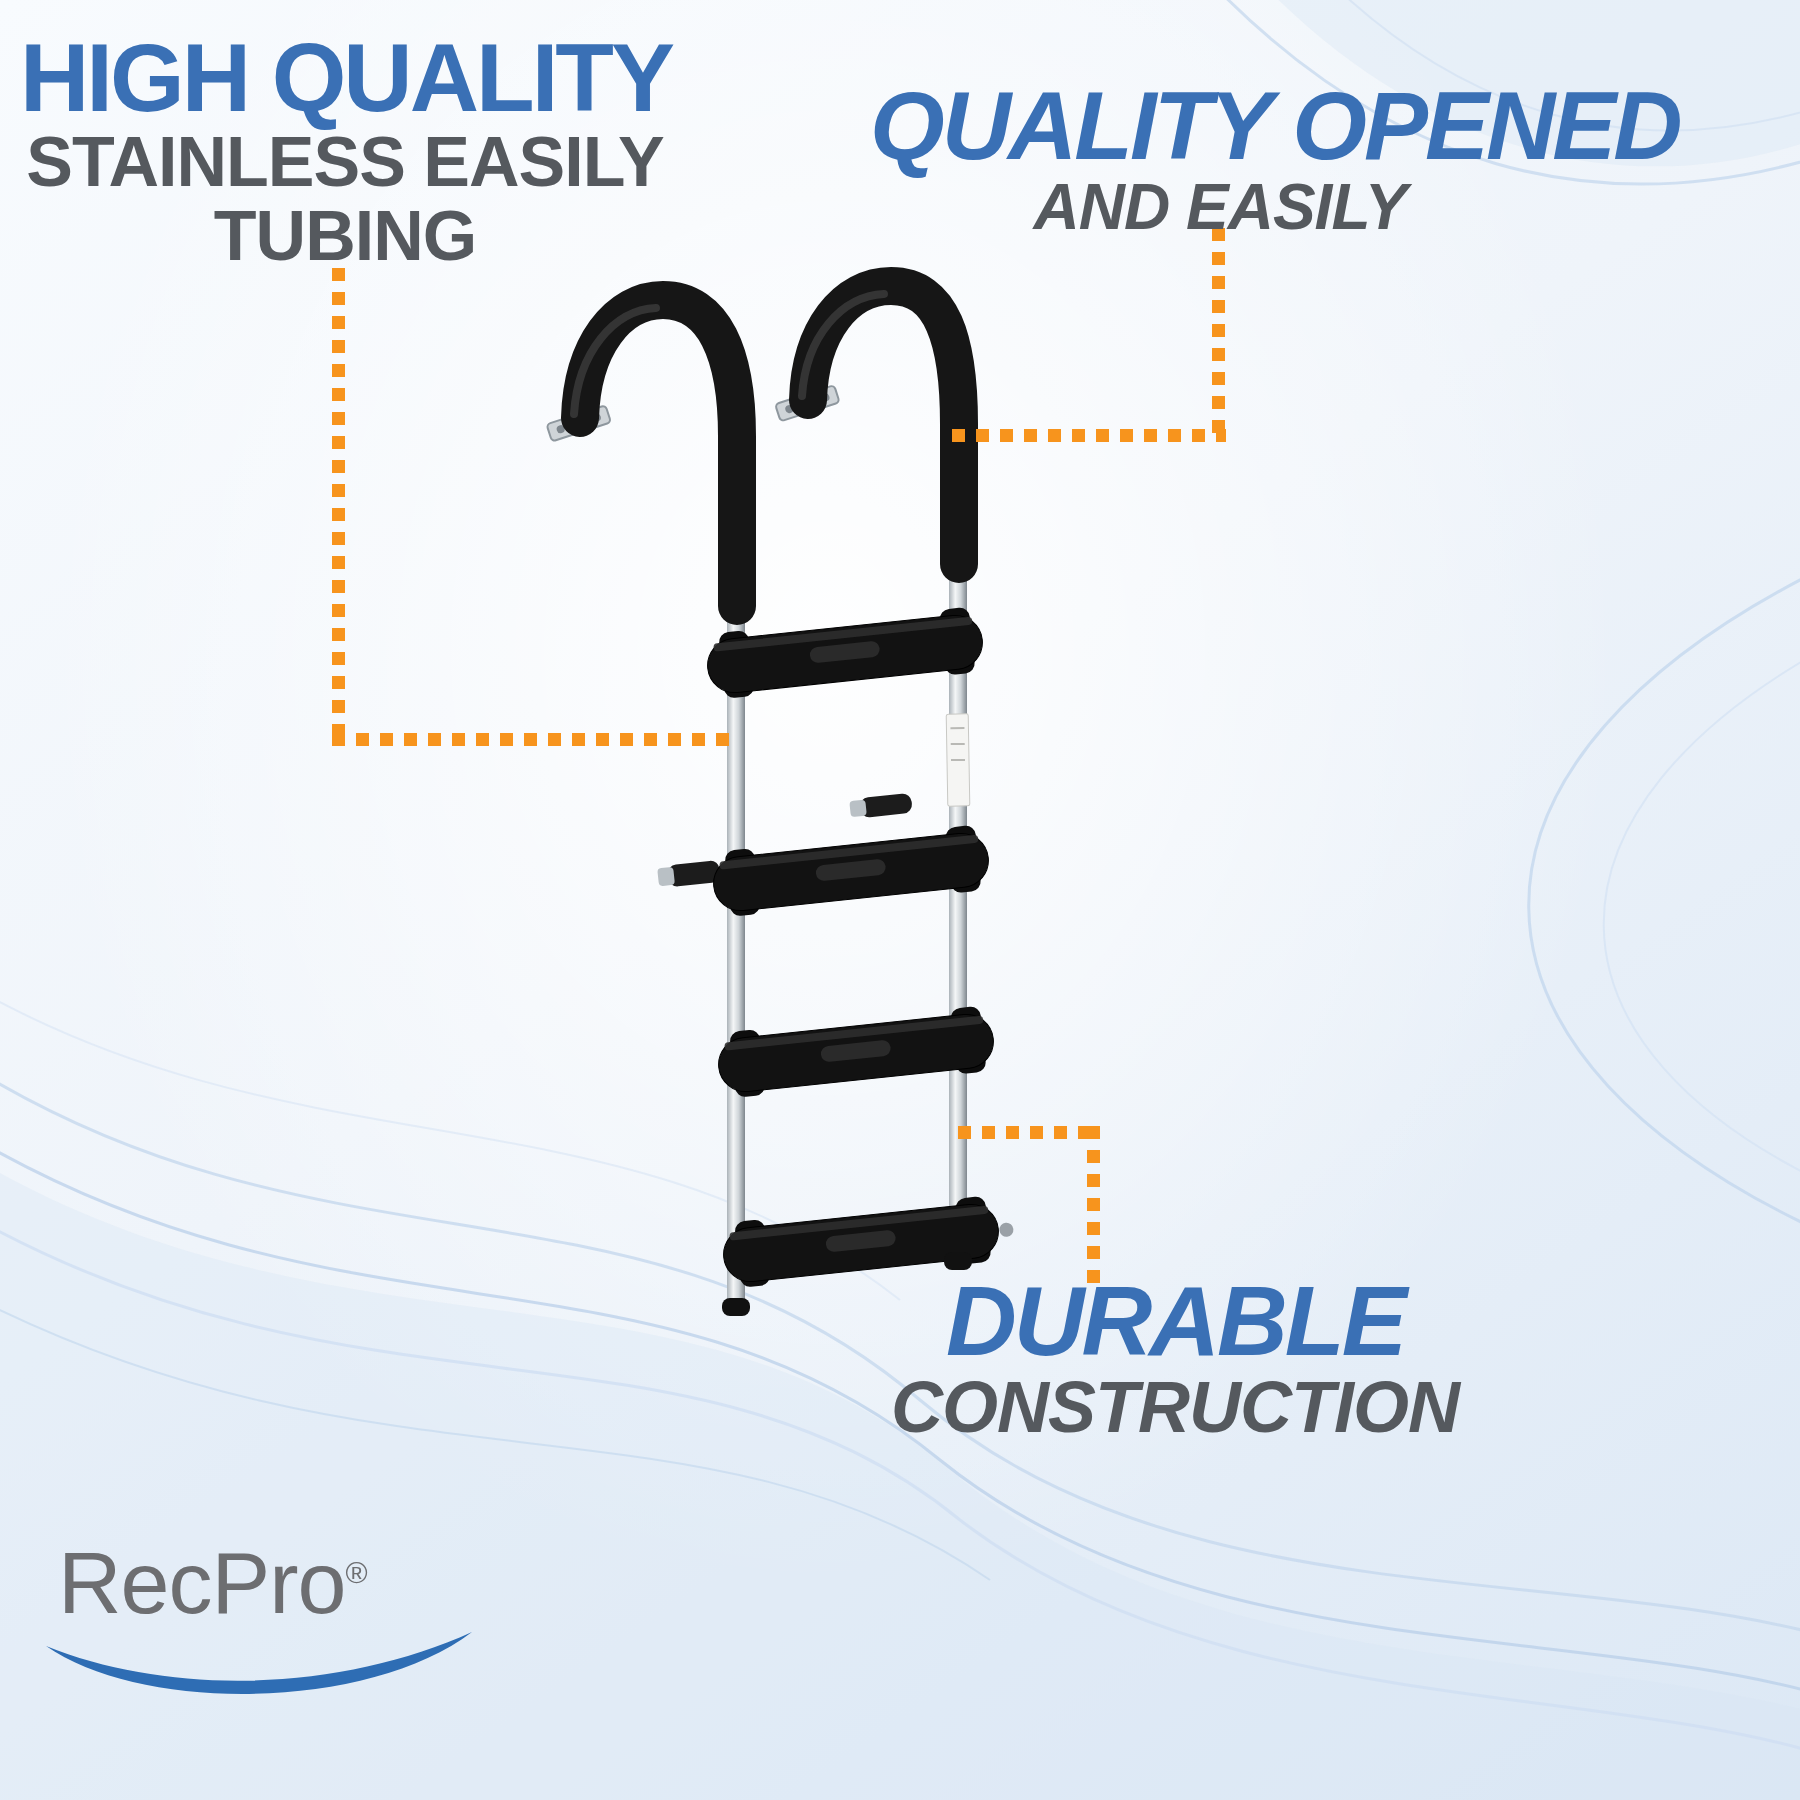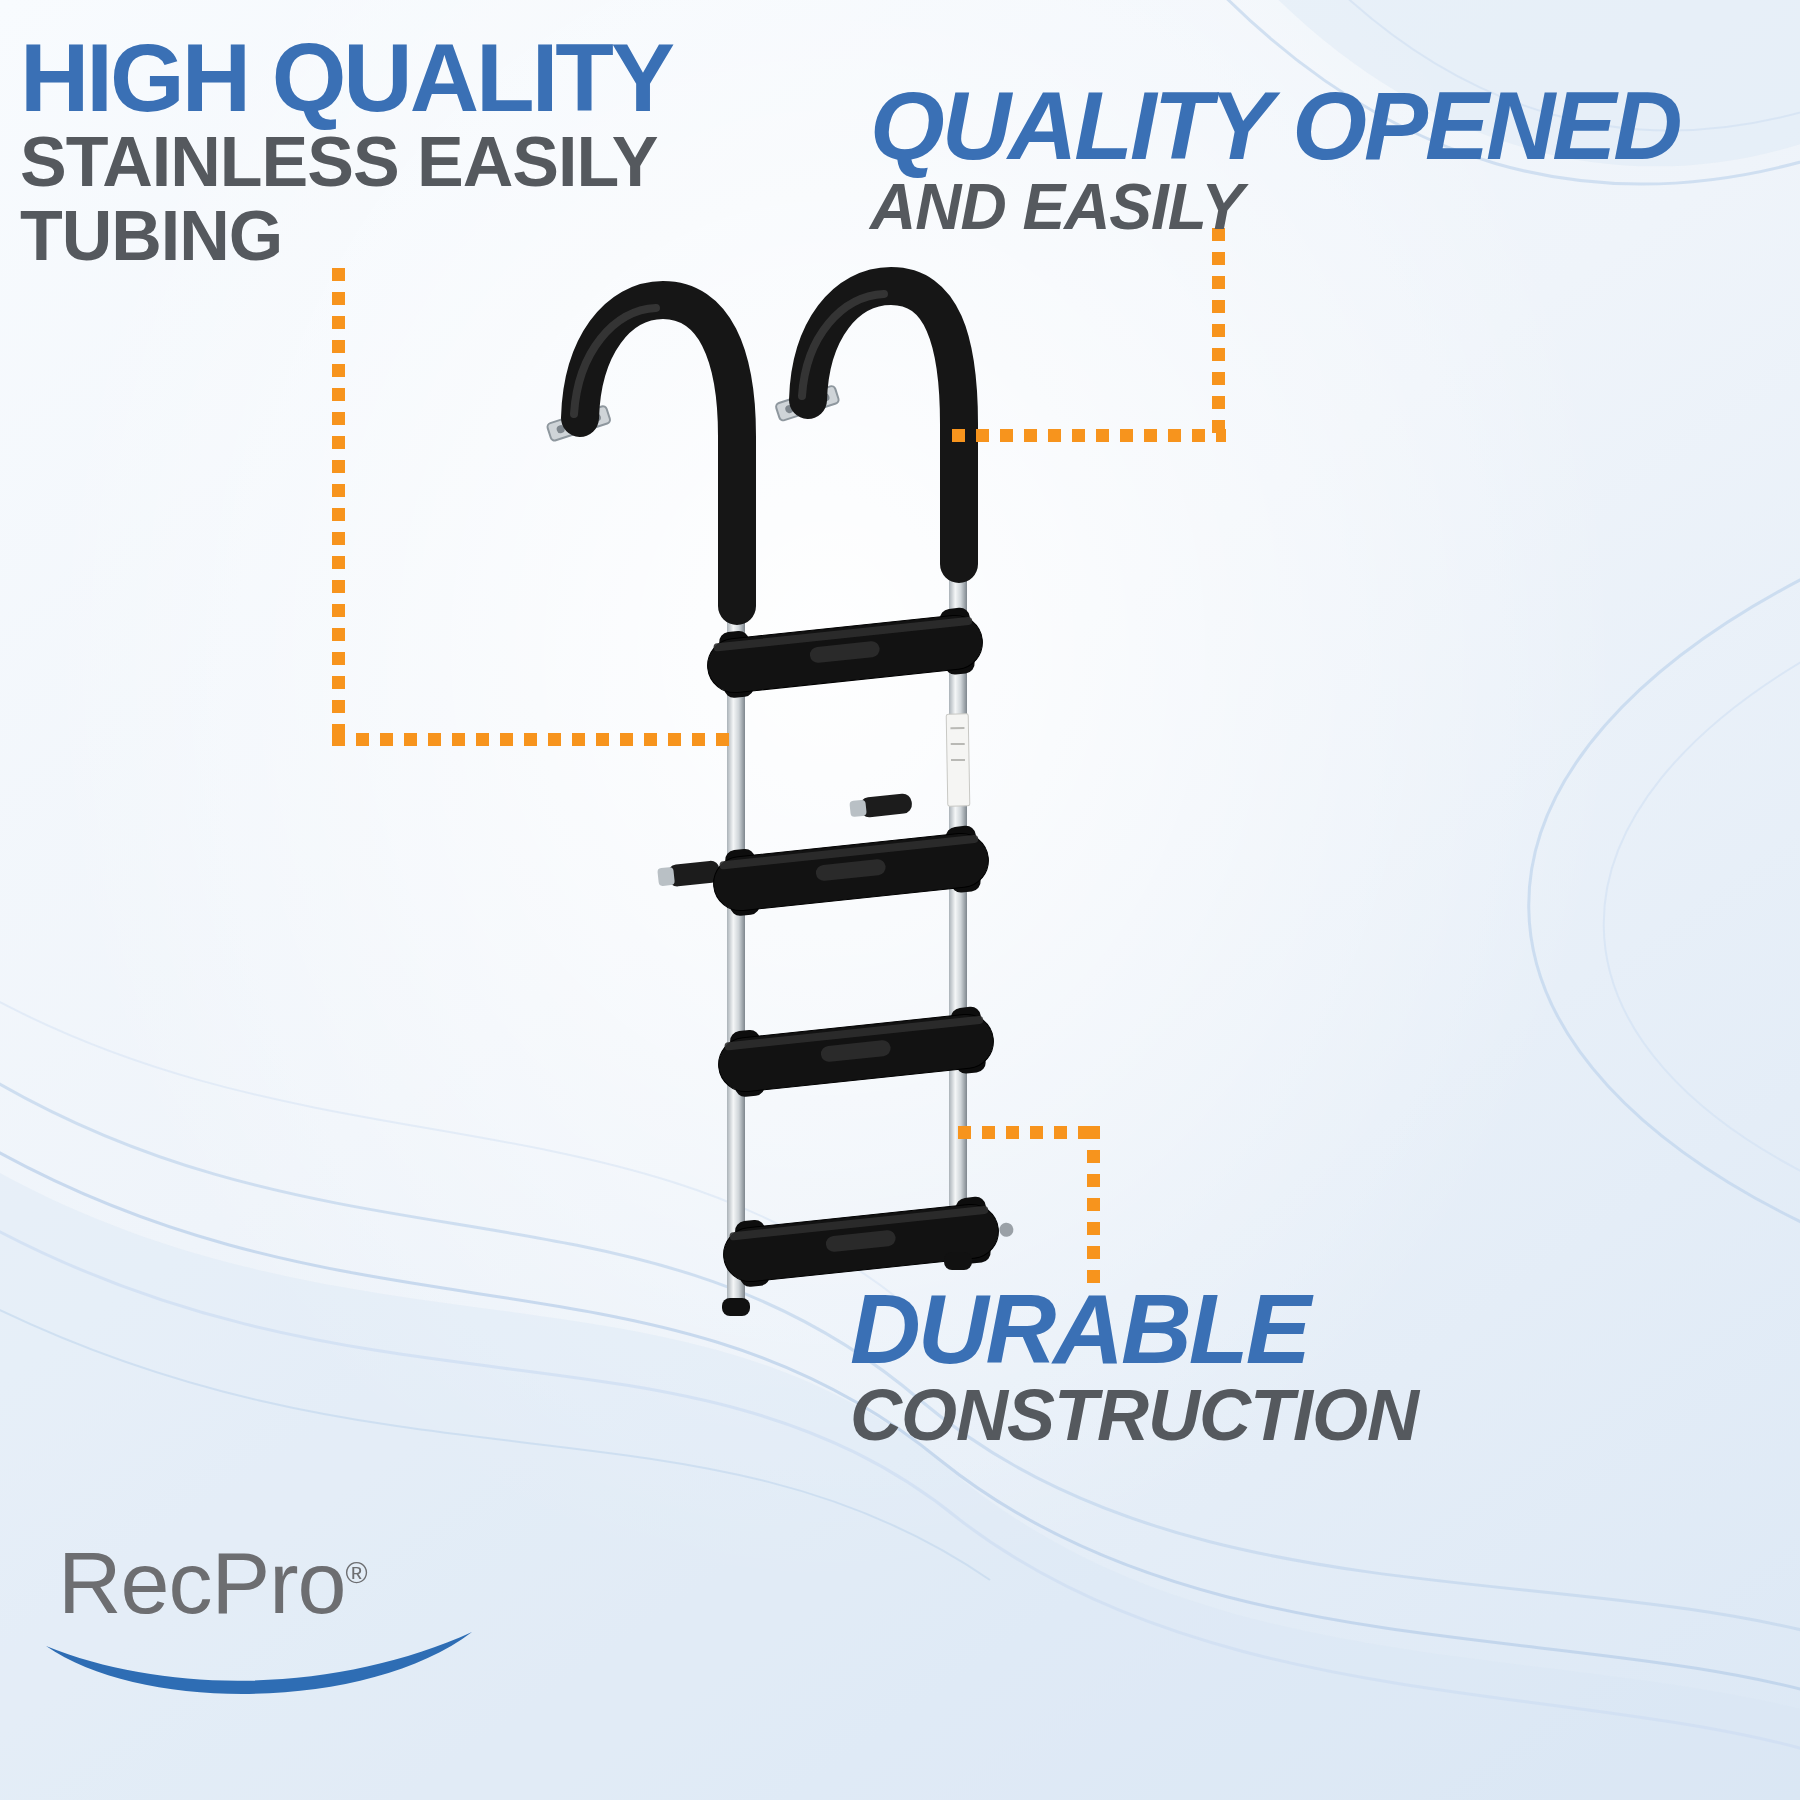"HIGH QUALITY" .callout { text-align: none -> center }
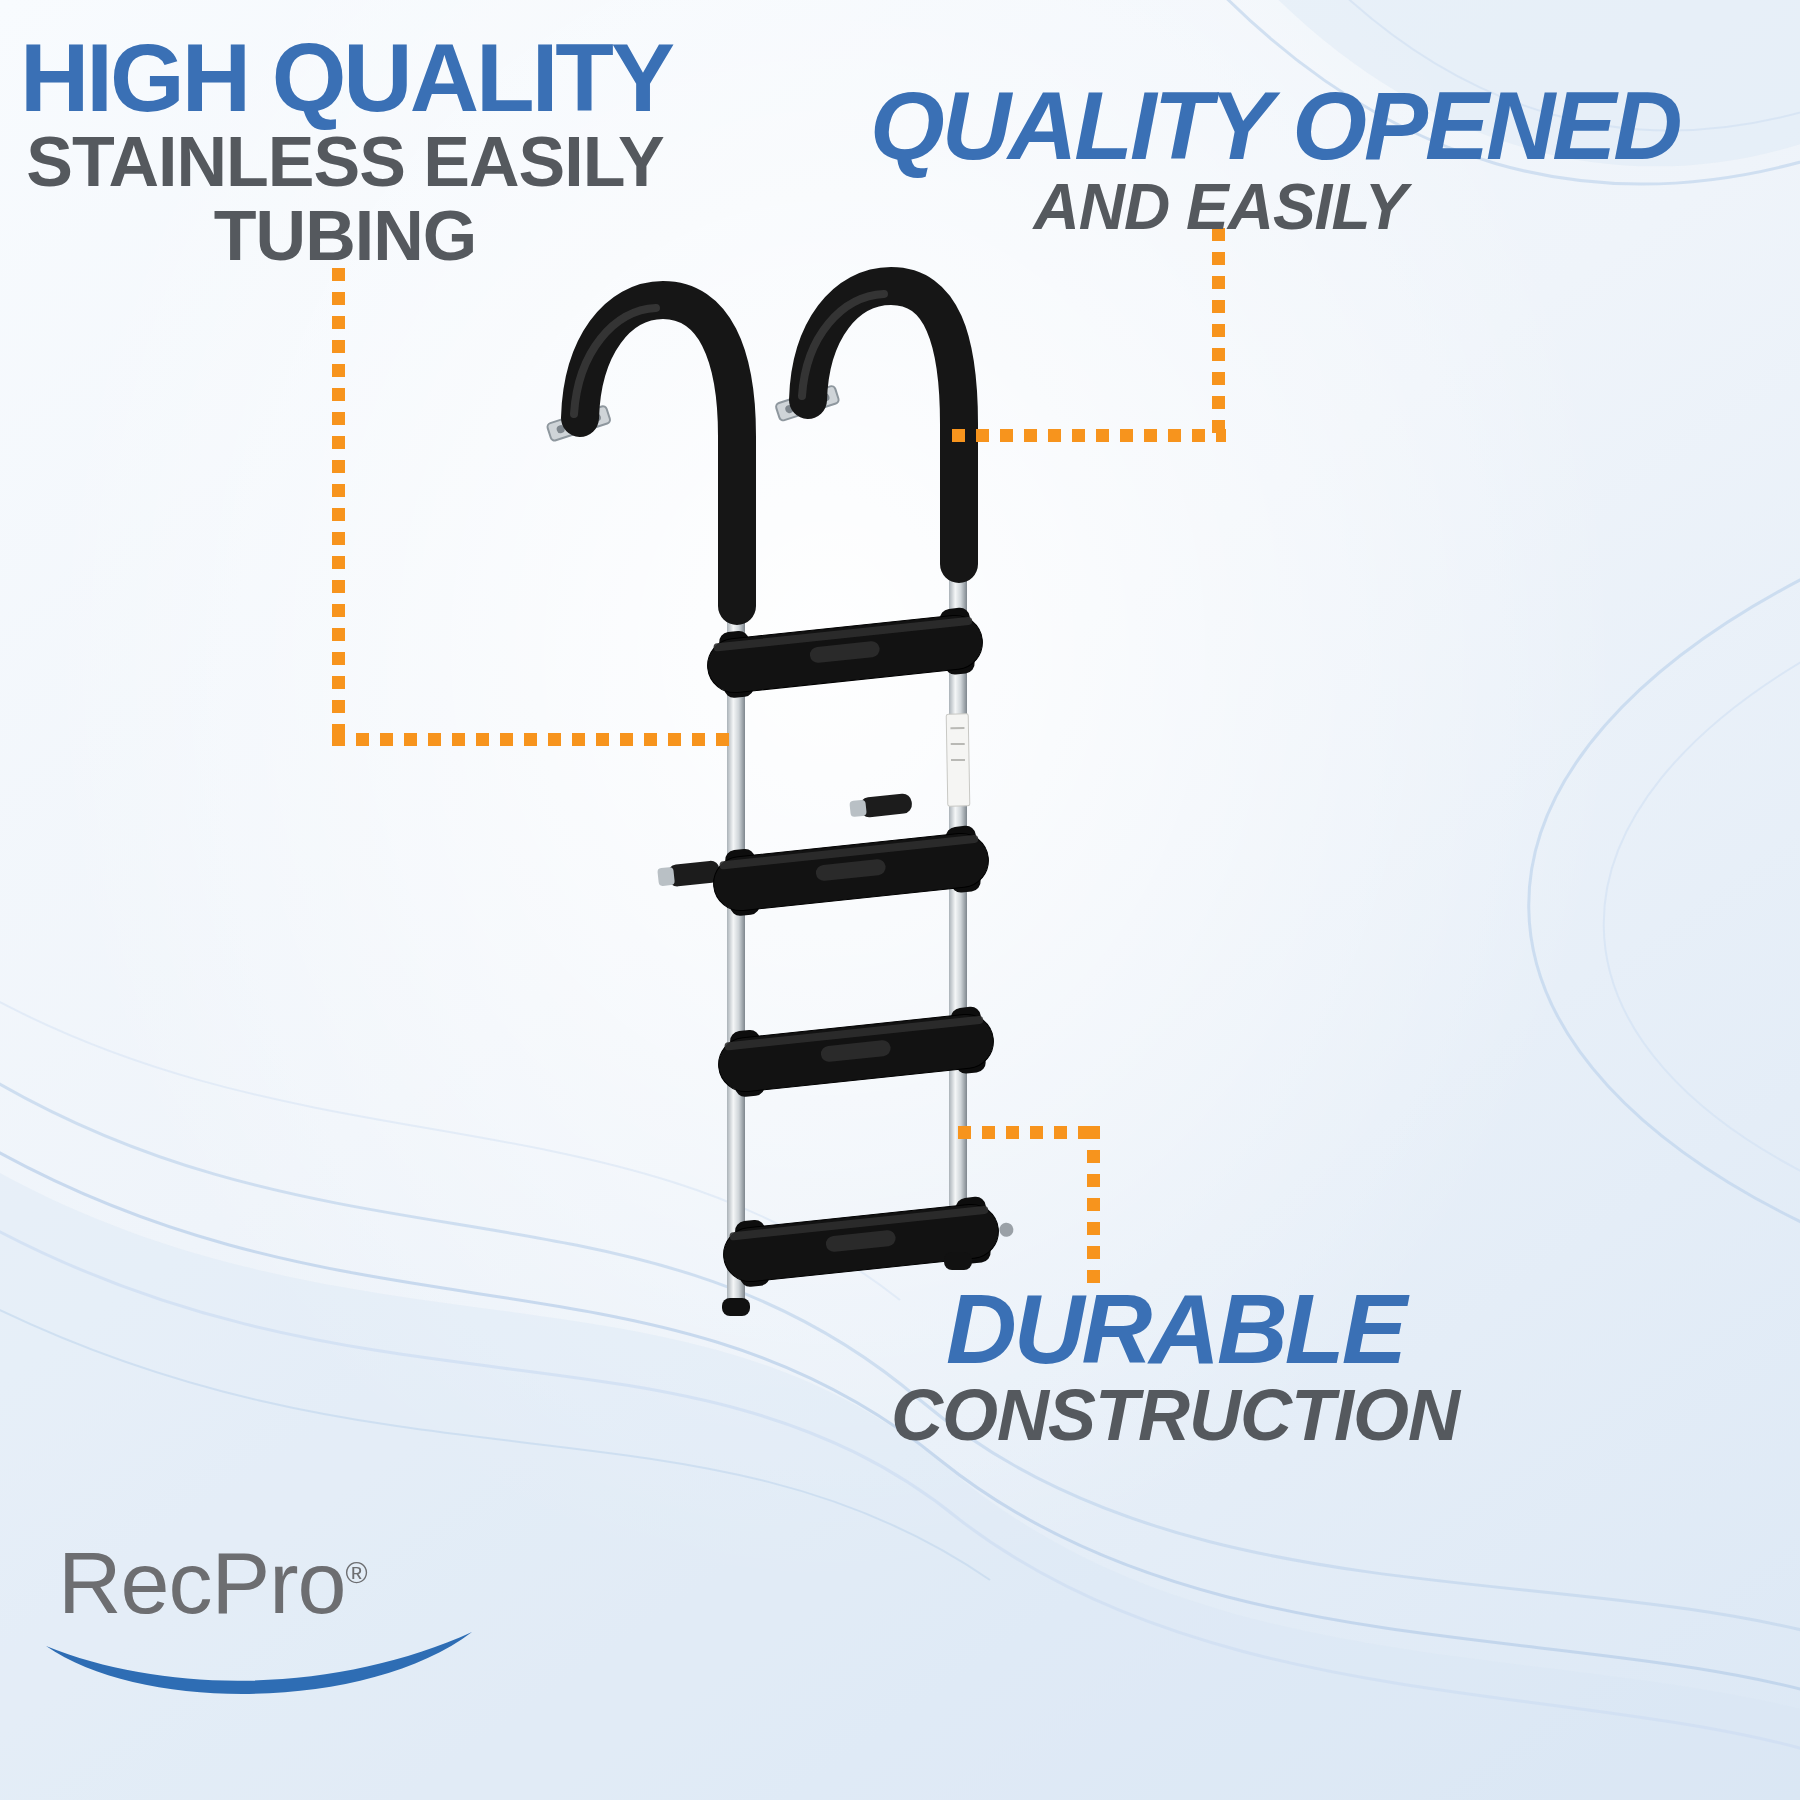"DURABLE" .co-durable .title { margin-top: 8px -> none }
